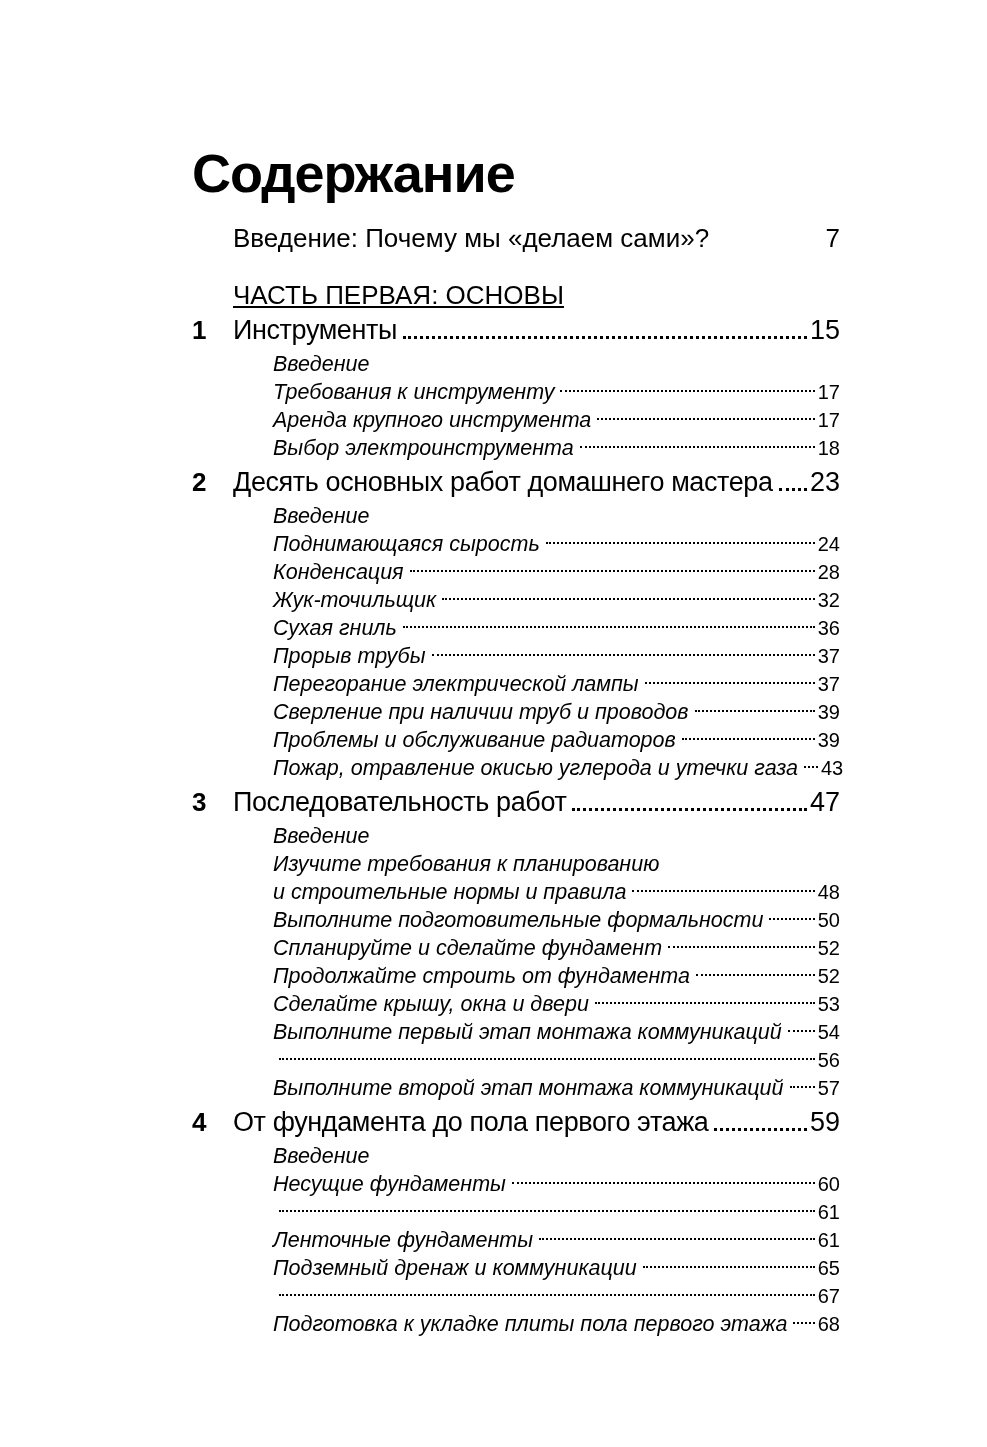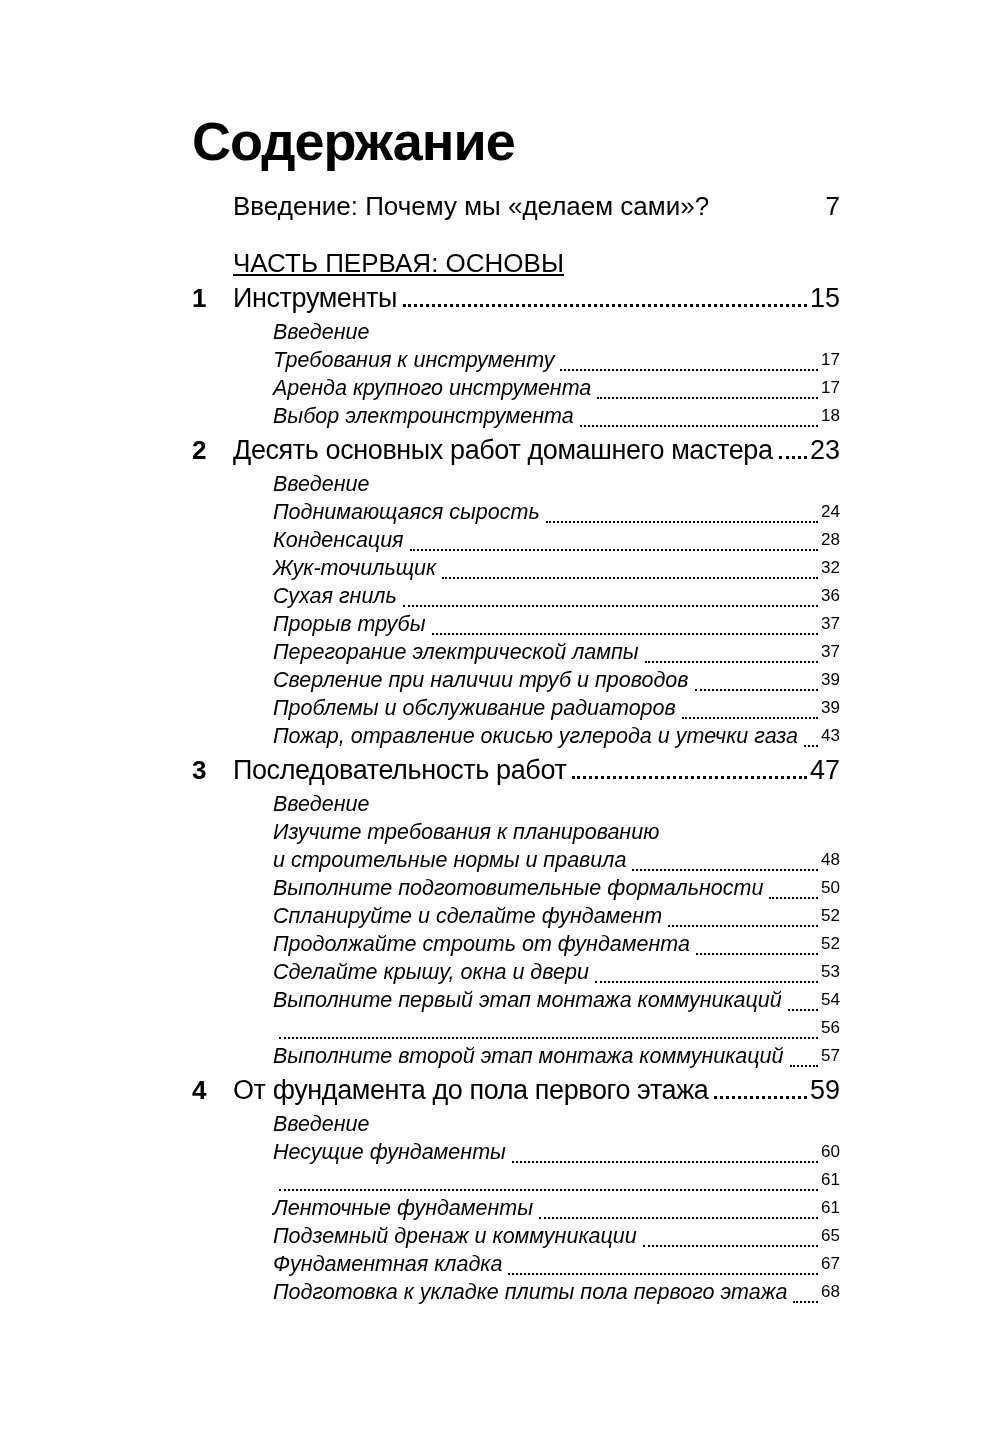"Содержание" .content { margin-top: none -> 32px }
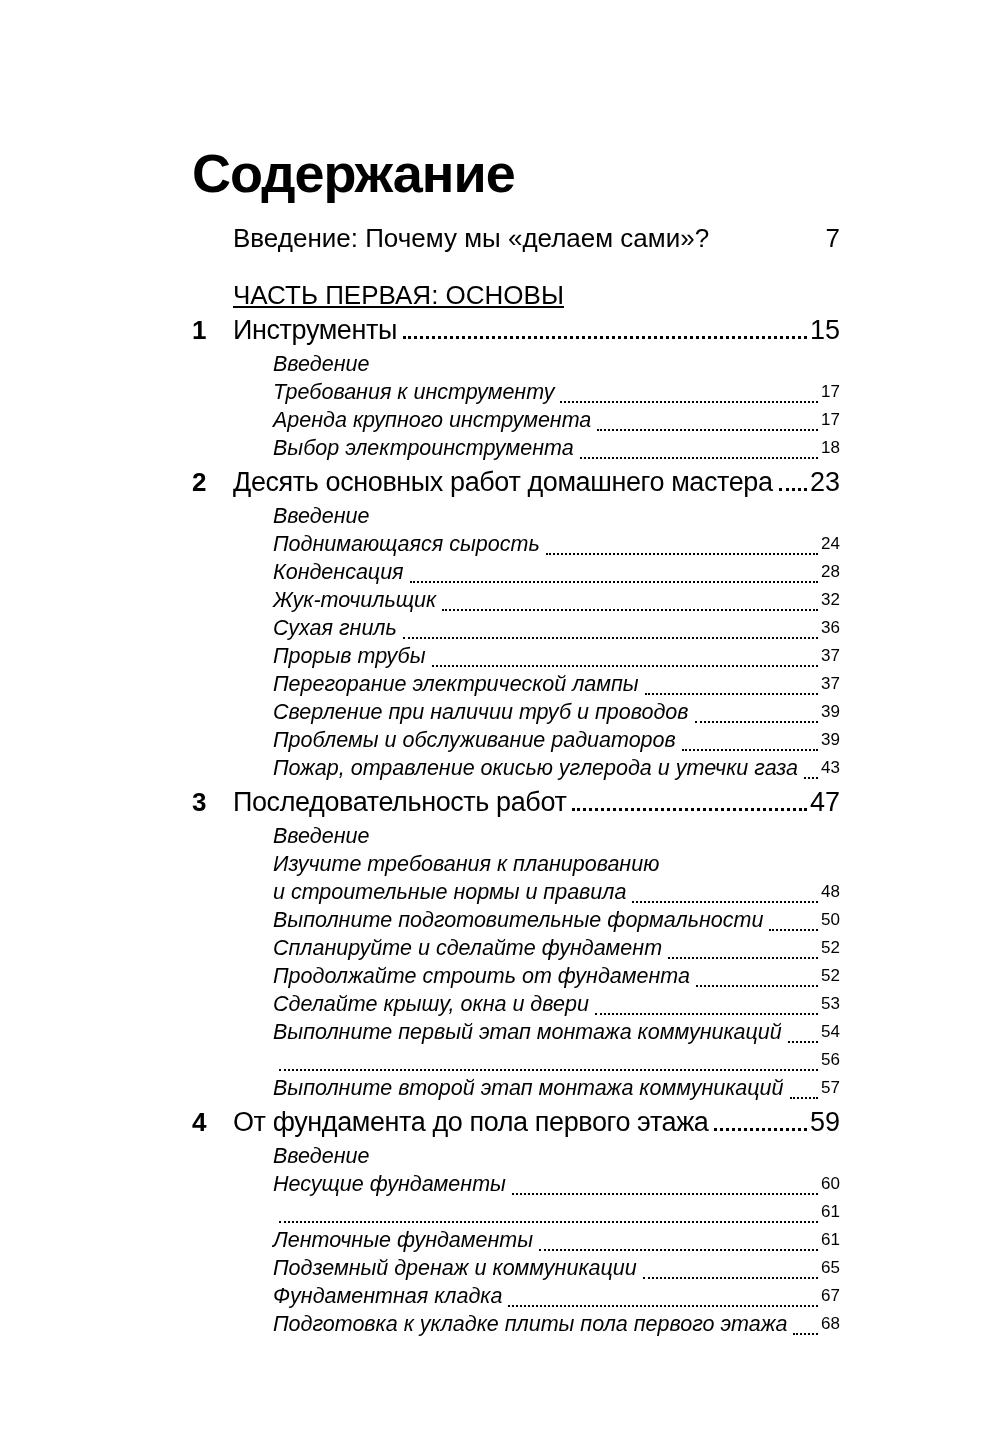"Введение" .item-row { align-items: flex-end -> center }
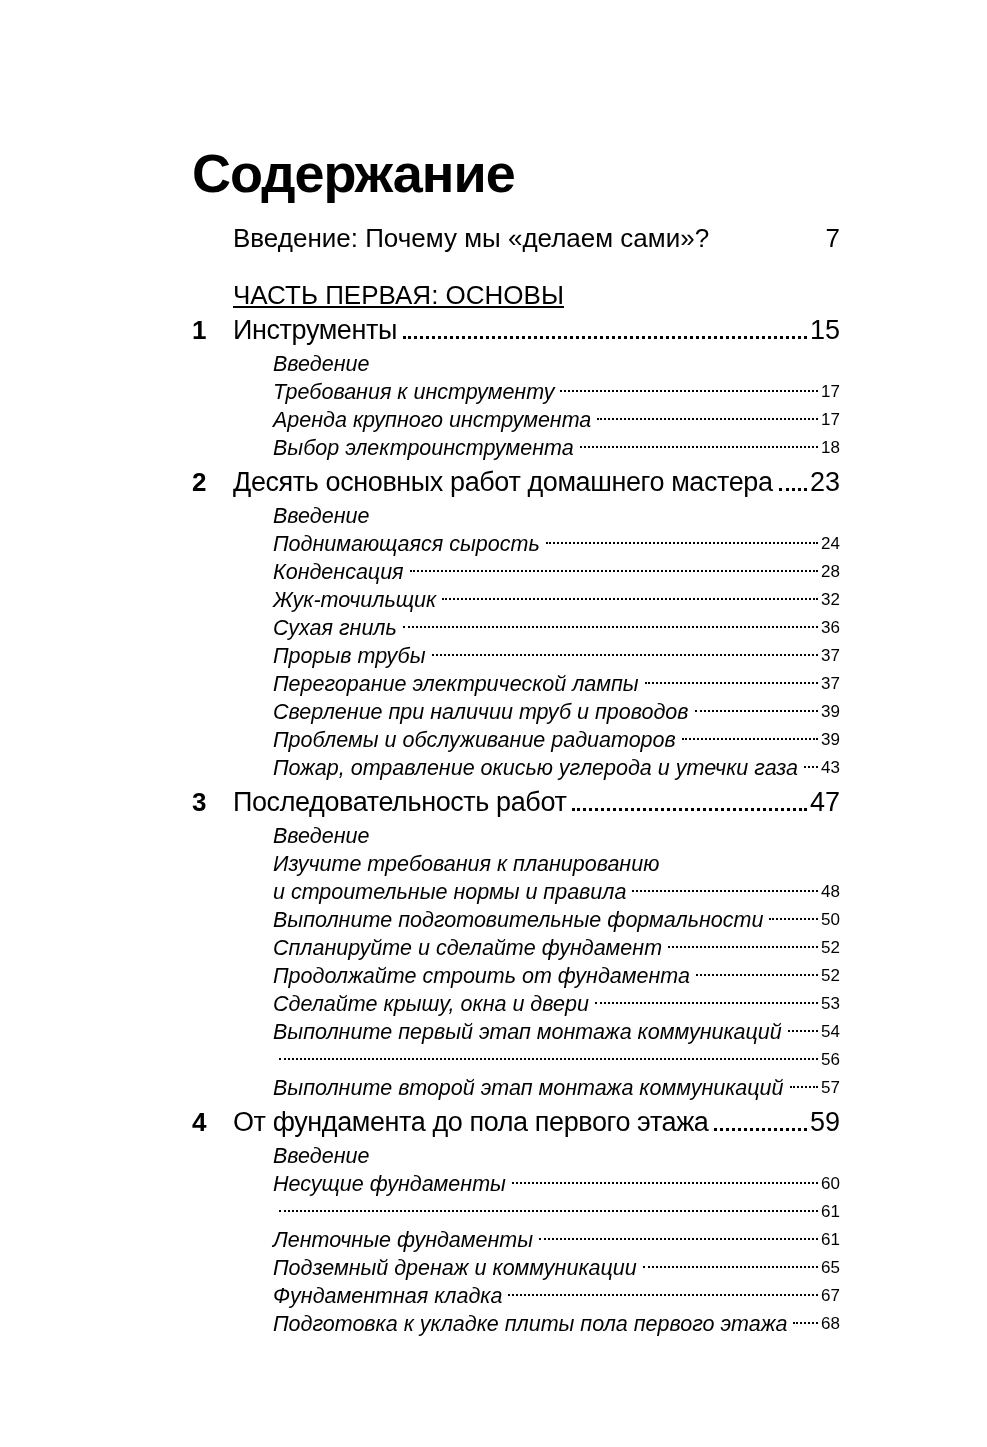"17" .item-page { font-size: 17px -> 20px }
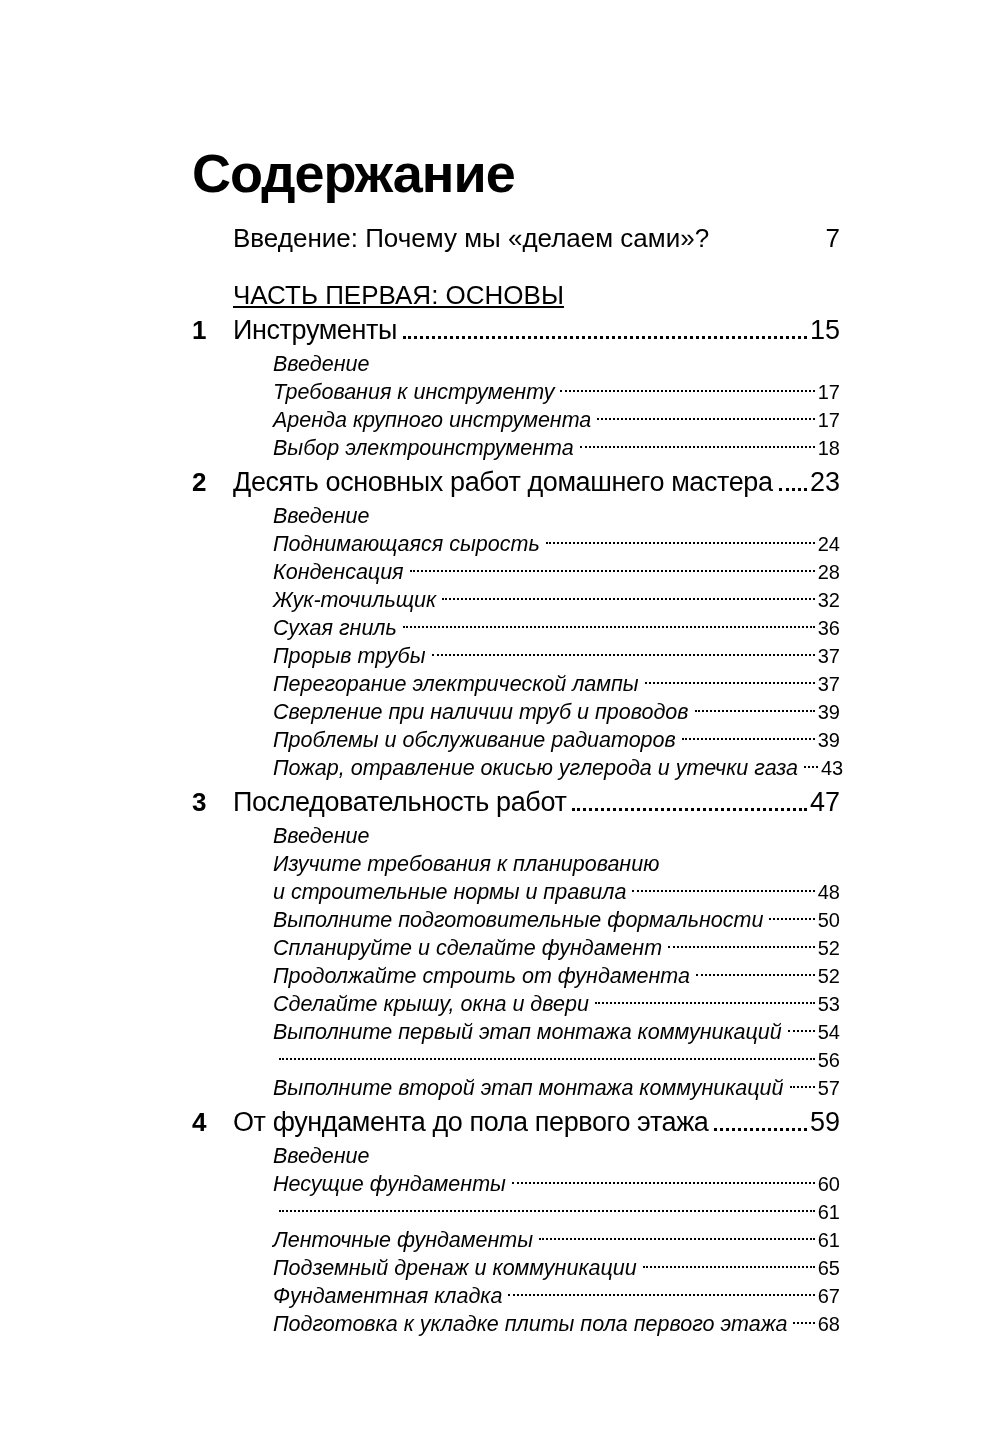"Фундаментная кладка" span.item-label { html: <span>Фундаментная кладка</span> -> none }
